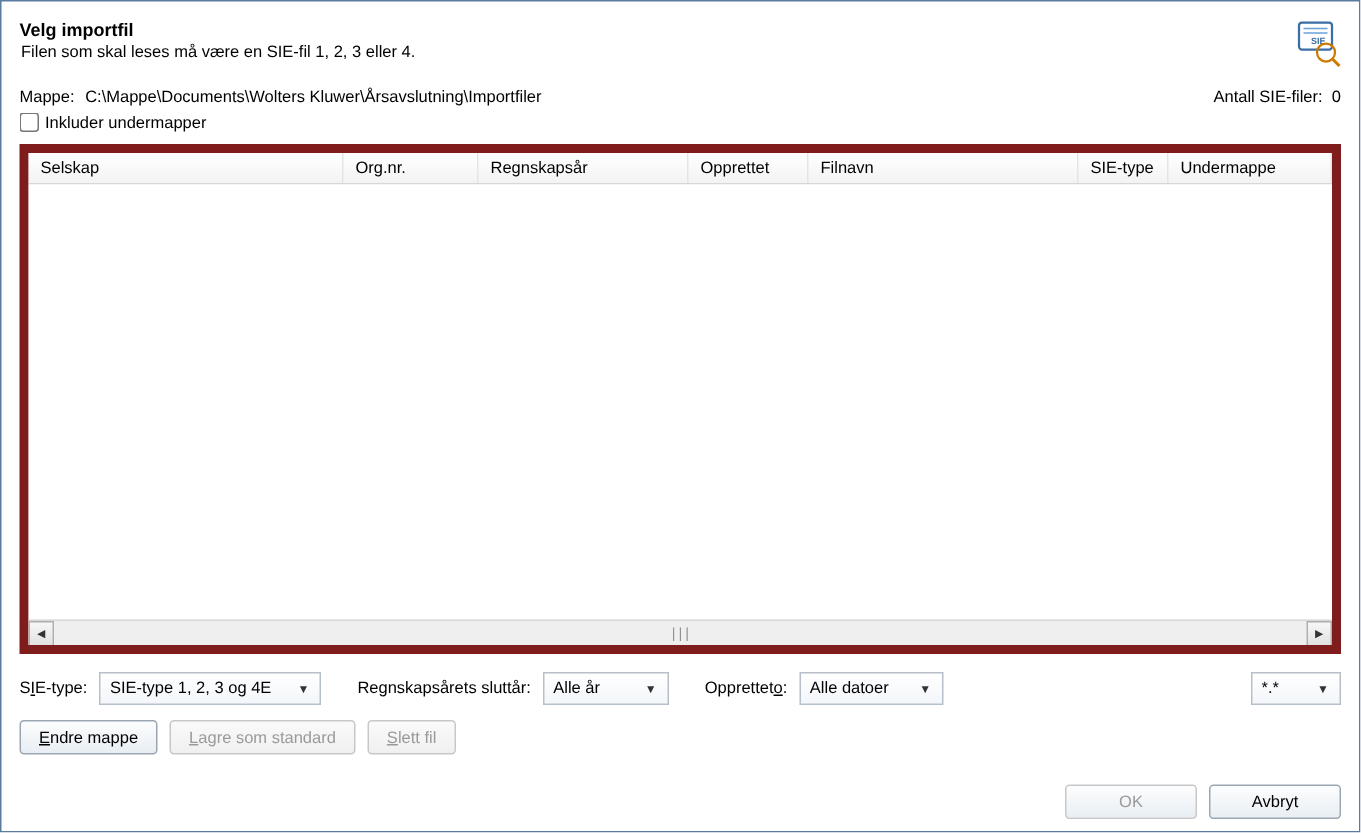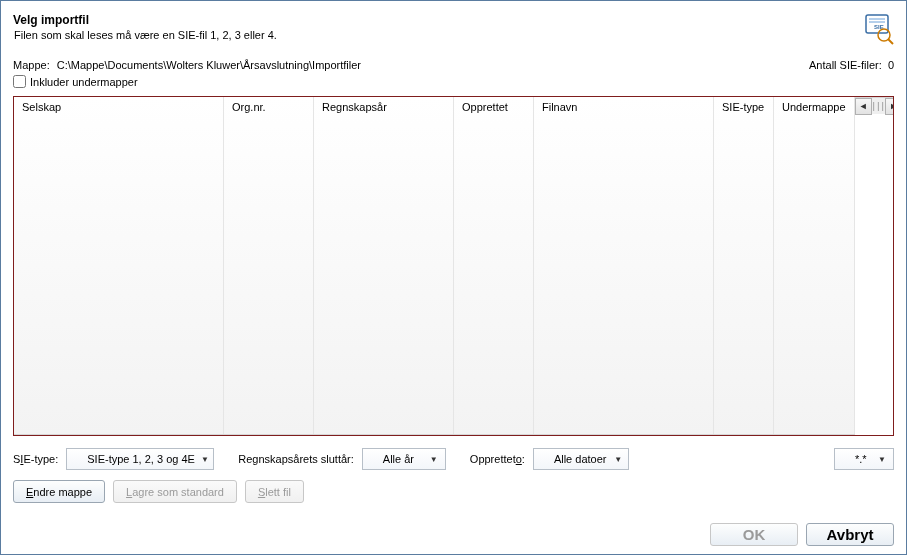"Selskap" .grid-container { border: 1px solid #7f1d1d -> 6px solid #7f1d1d; flex-direction: row -> column }
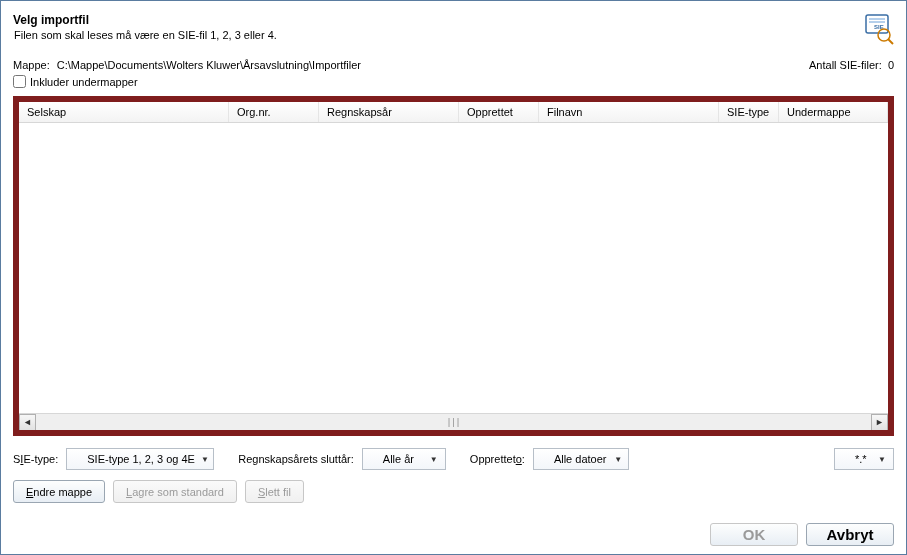"SIE-type 1, 2, 3 og" .select { padding: 0 4px 0 20px -> 0 4px 0 6px }
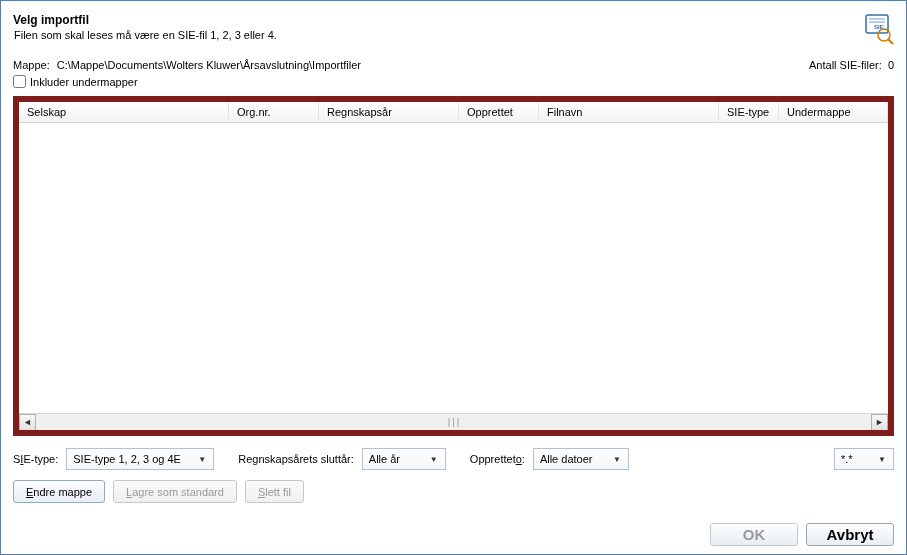"OK" .dlg-btn { font-size: 15px -> 11px; font-weight: bold -> none }
